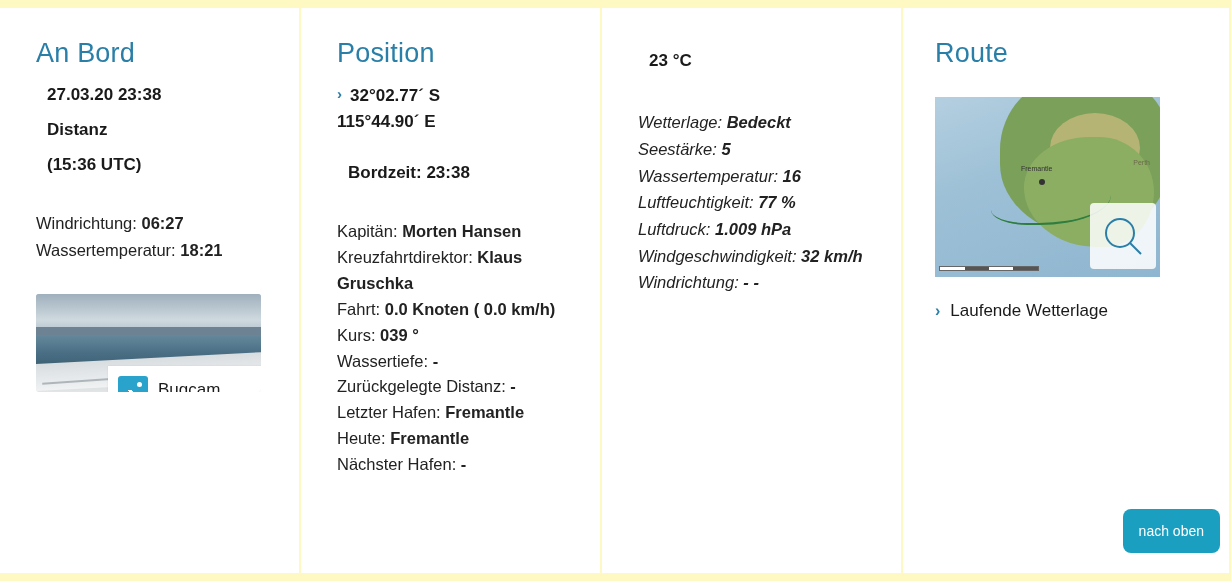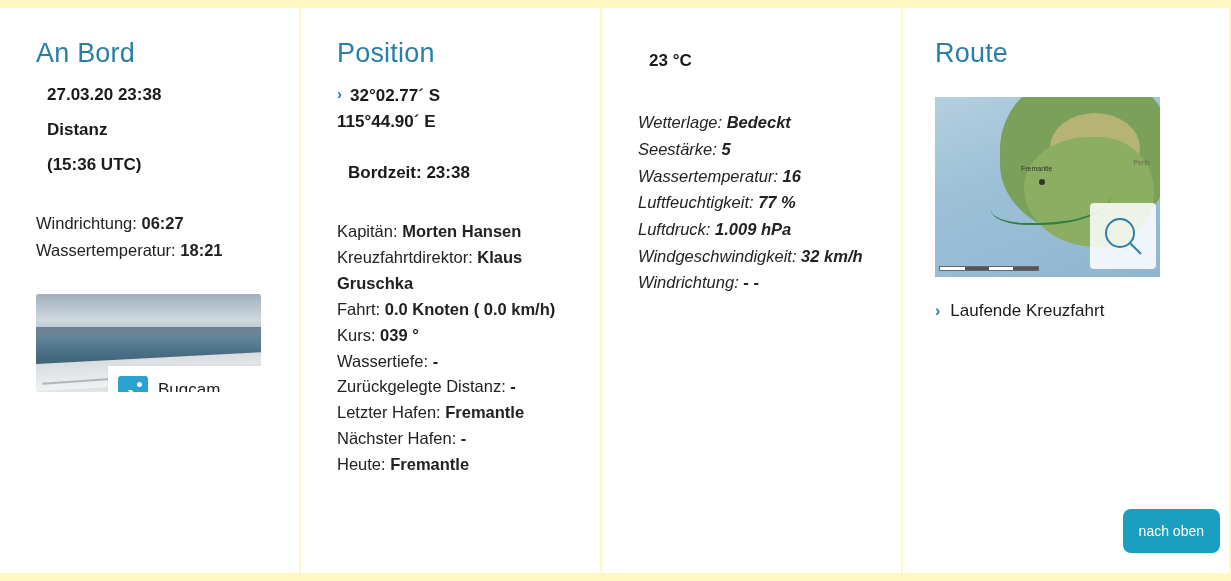"Laufende Kreuzfahrt" span { text: Kreuzfahrt -> Wetterlage }
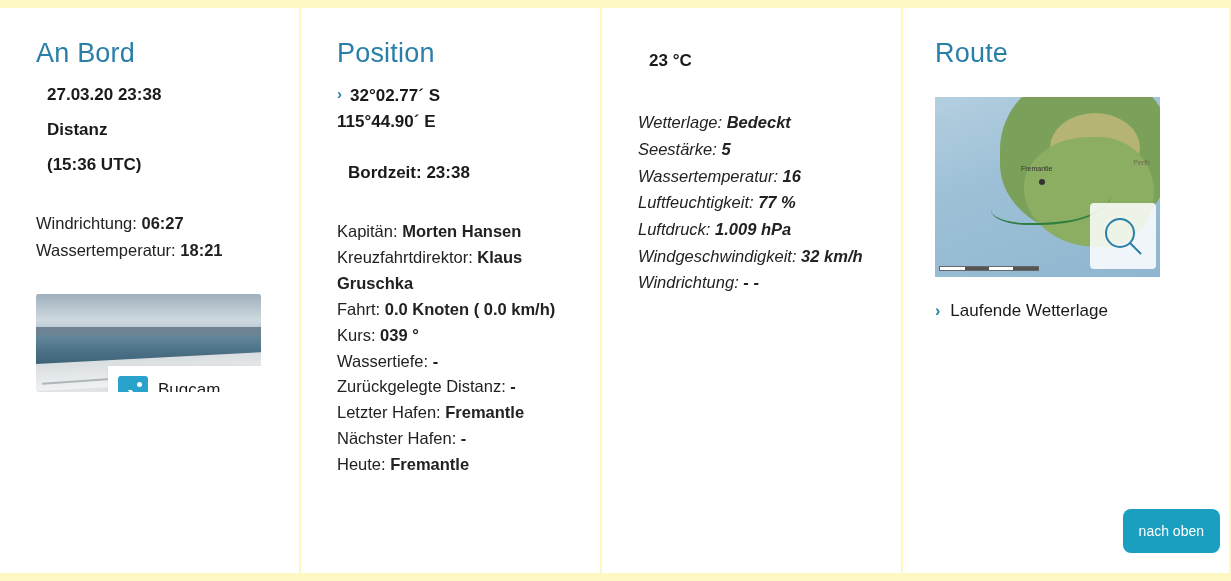"Nächster Hafen: -" div.label-row { order: before "Heute: Fremantle" -> after "Heute: Fremantle" }
